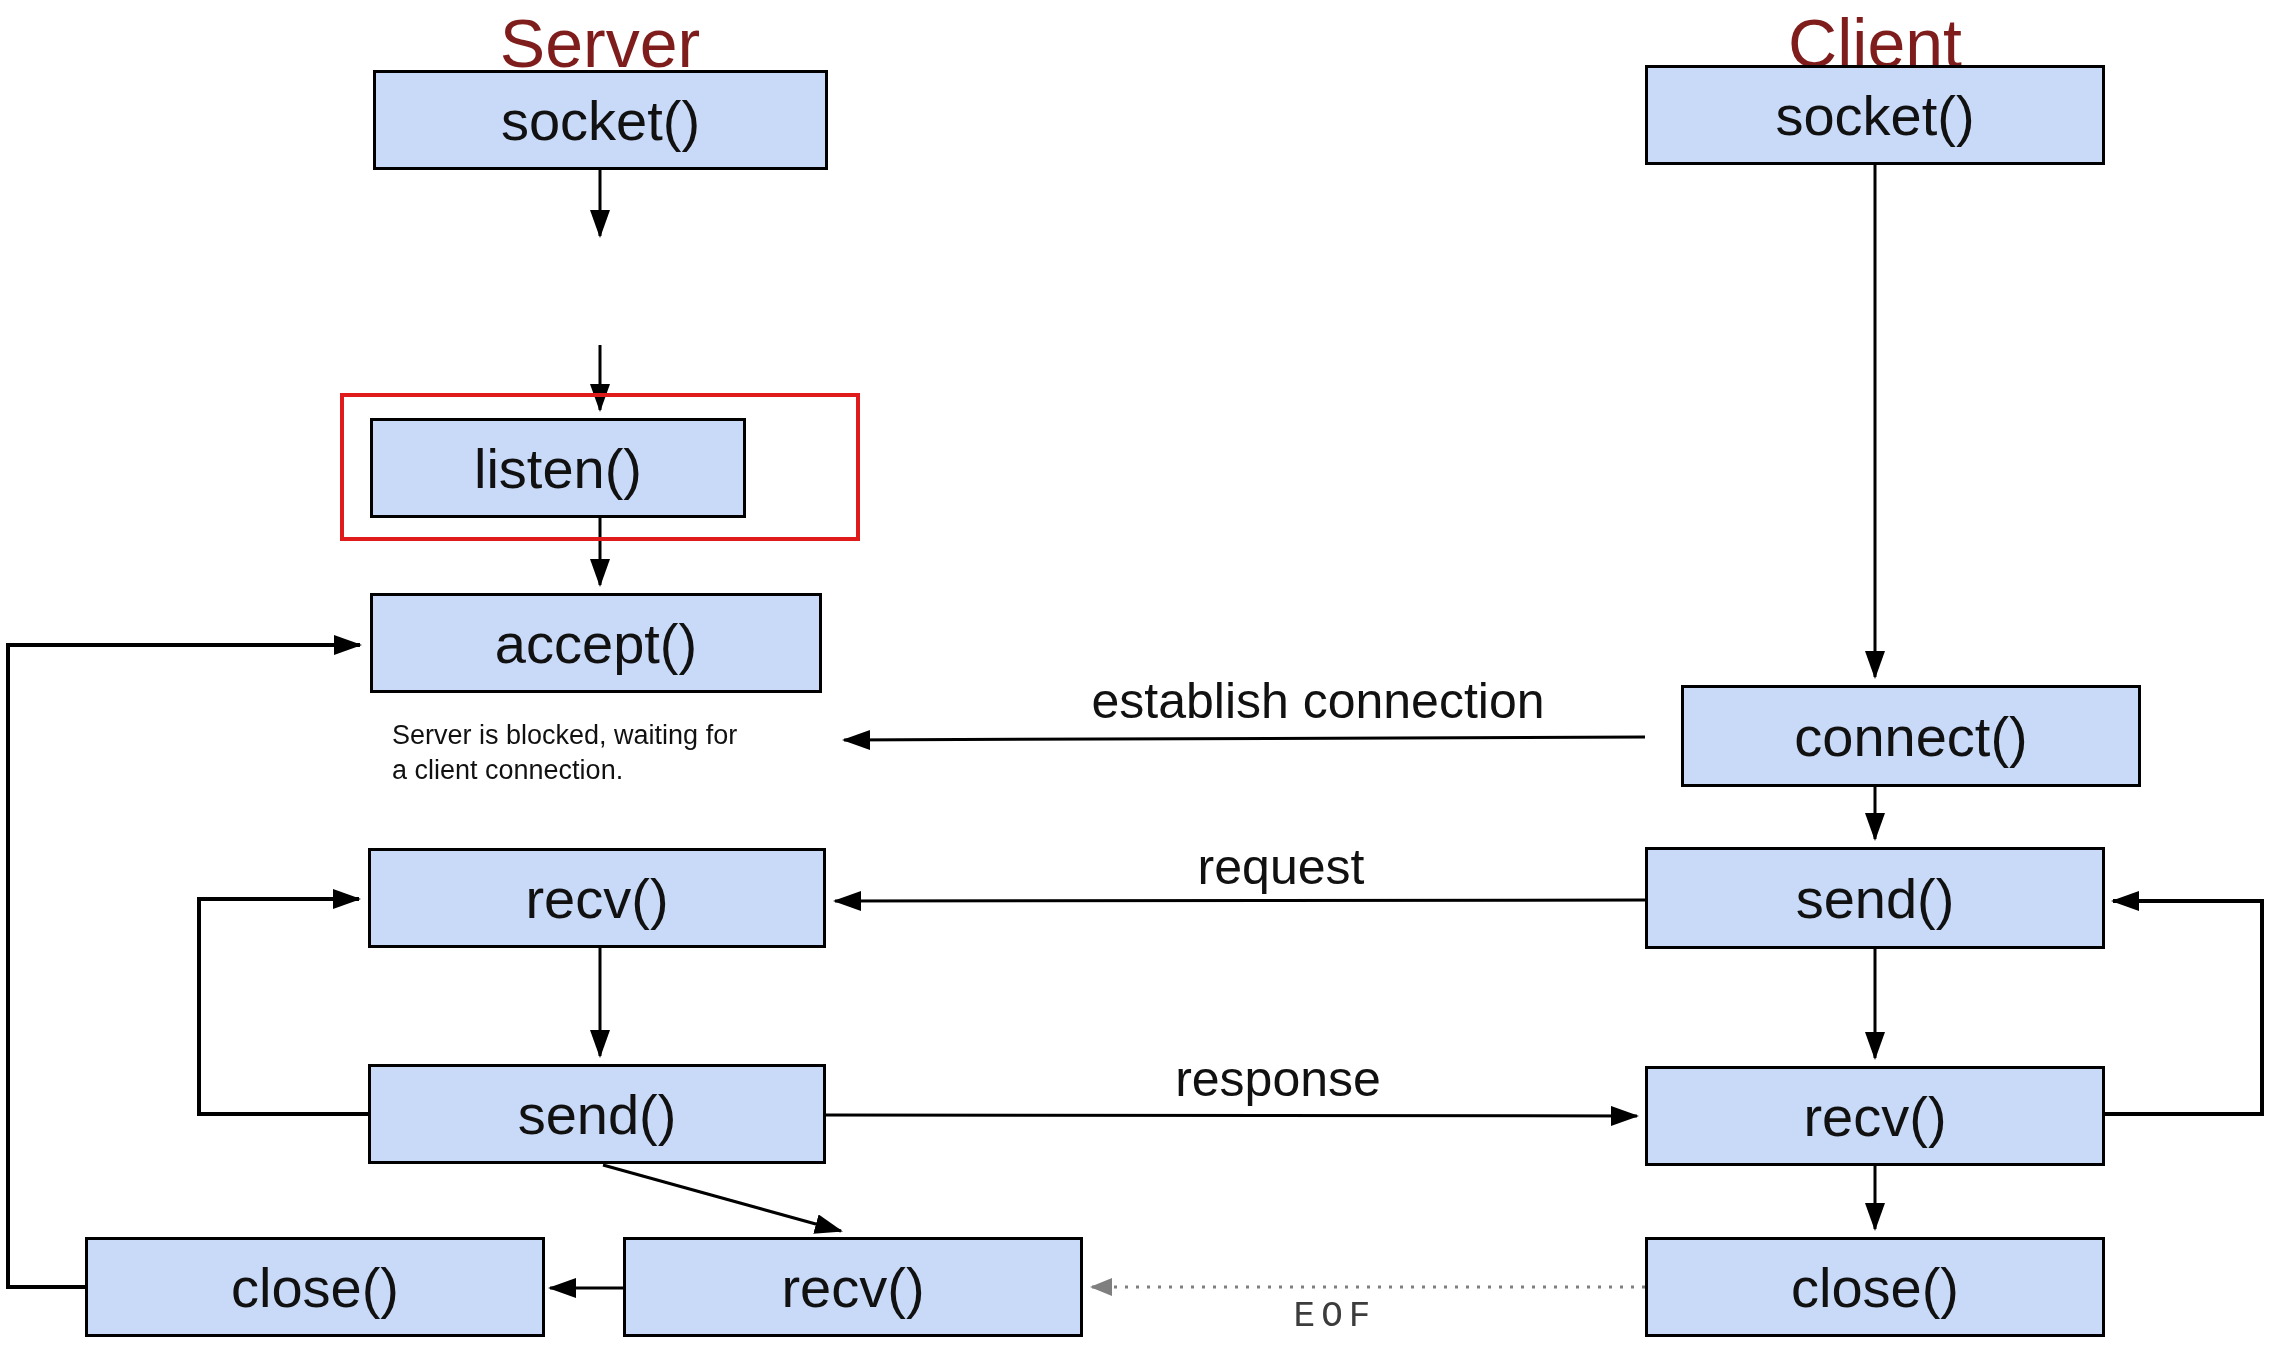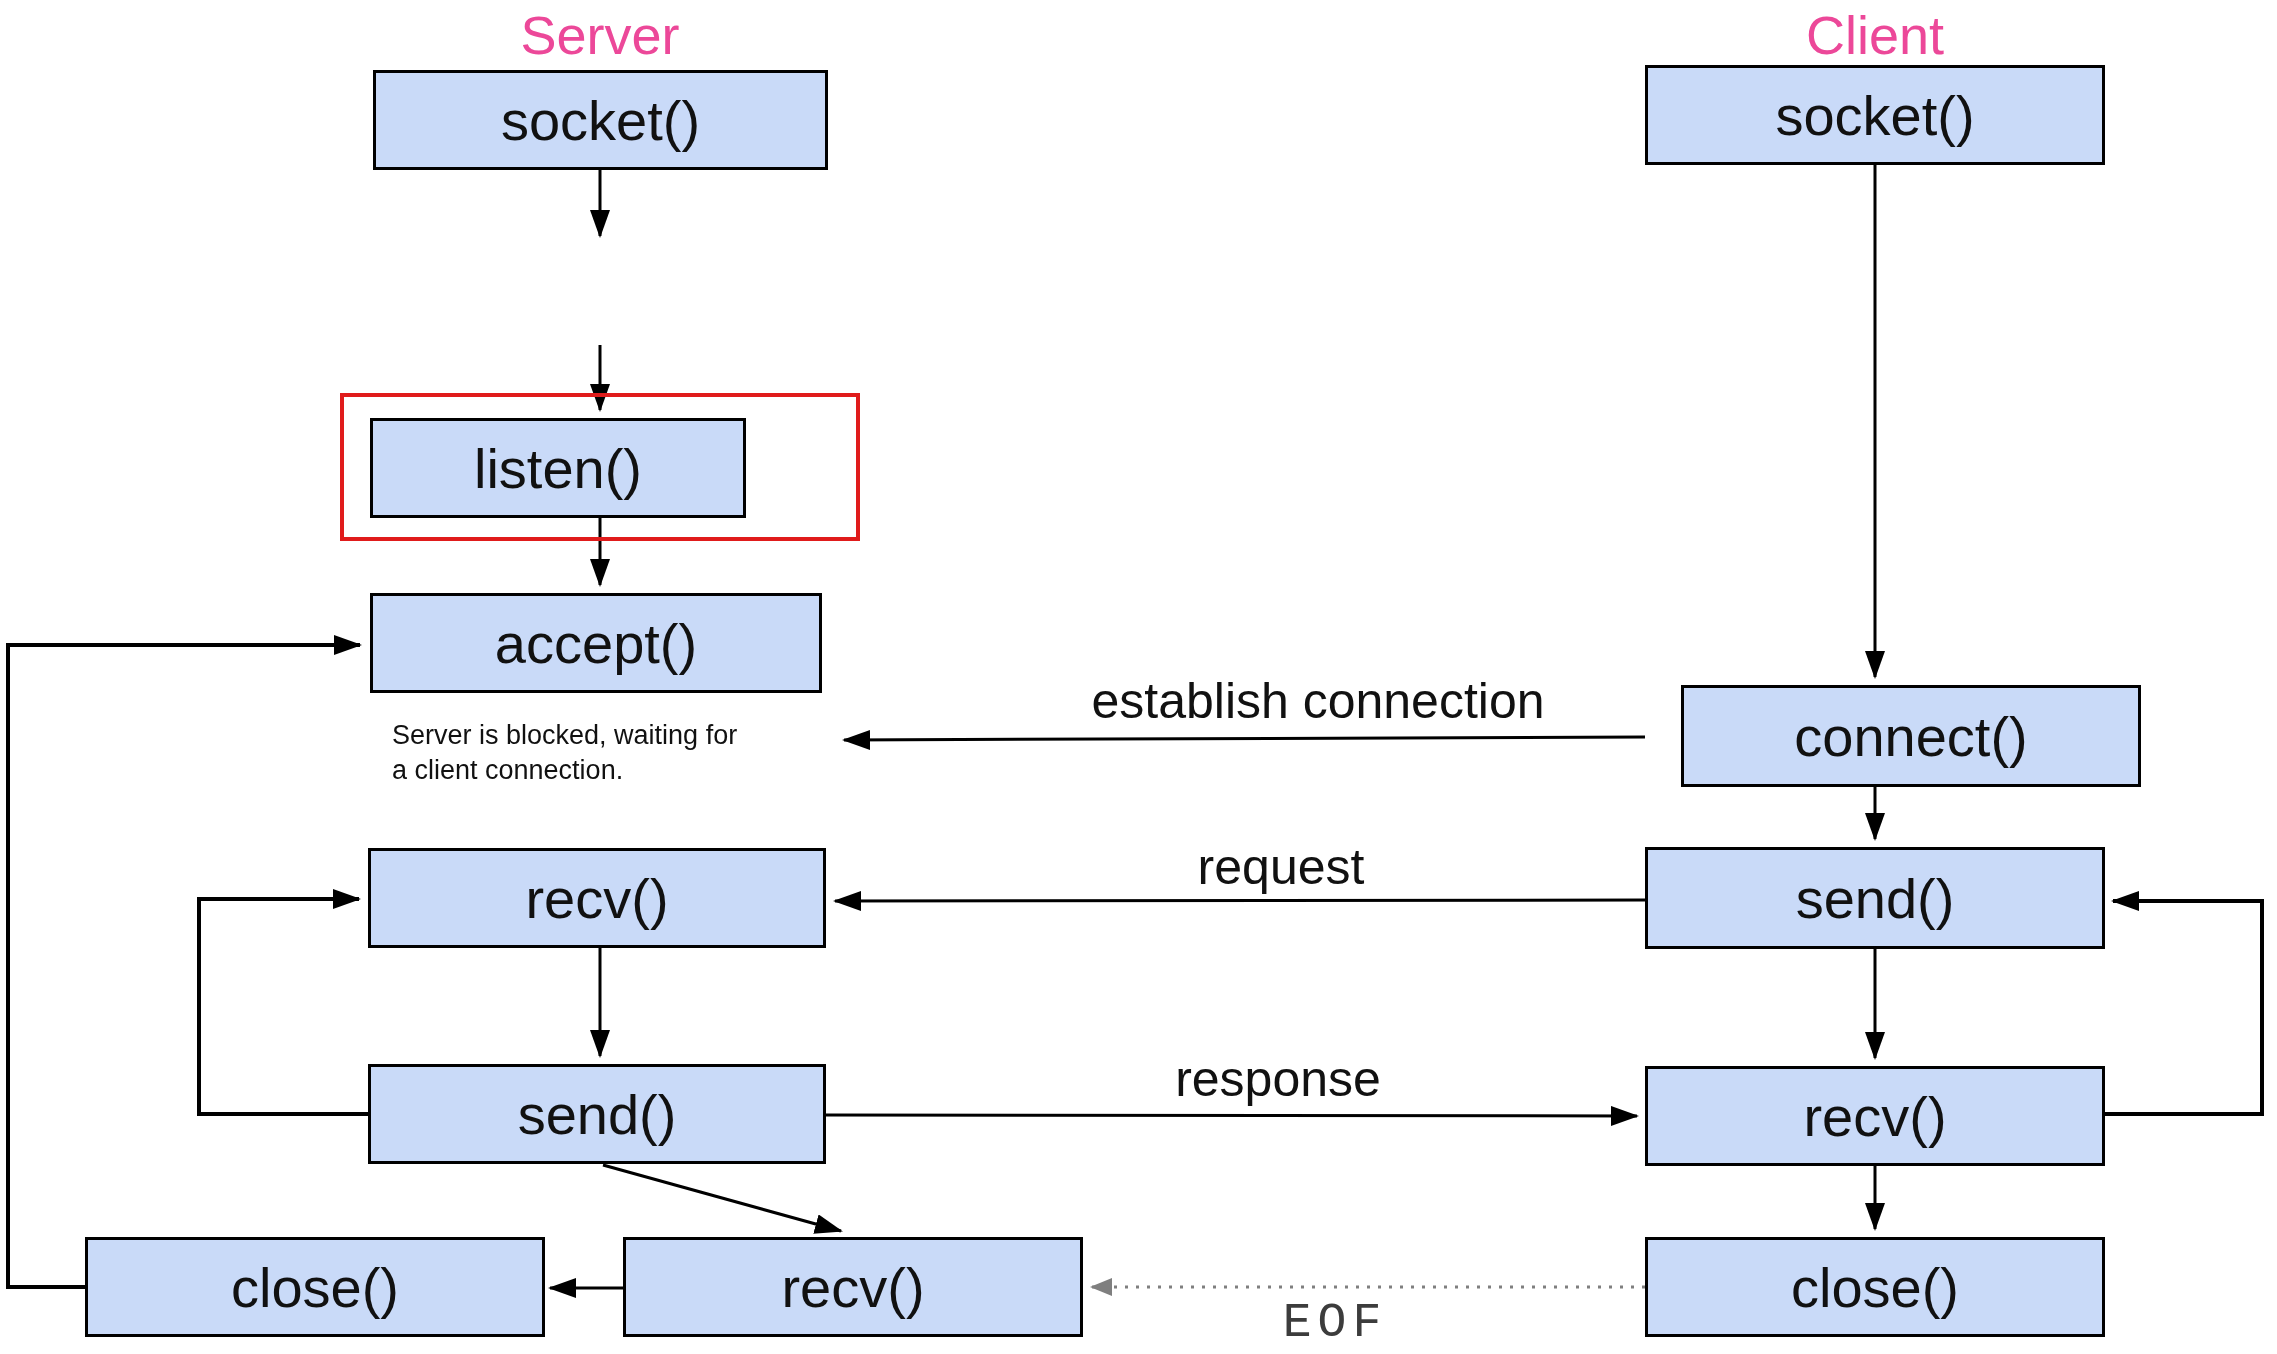"Server" .col-title { color: #ec4899 -> #7f1d1d; font-size: 54px -> 68px }
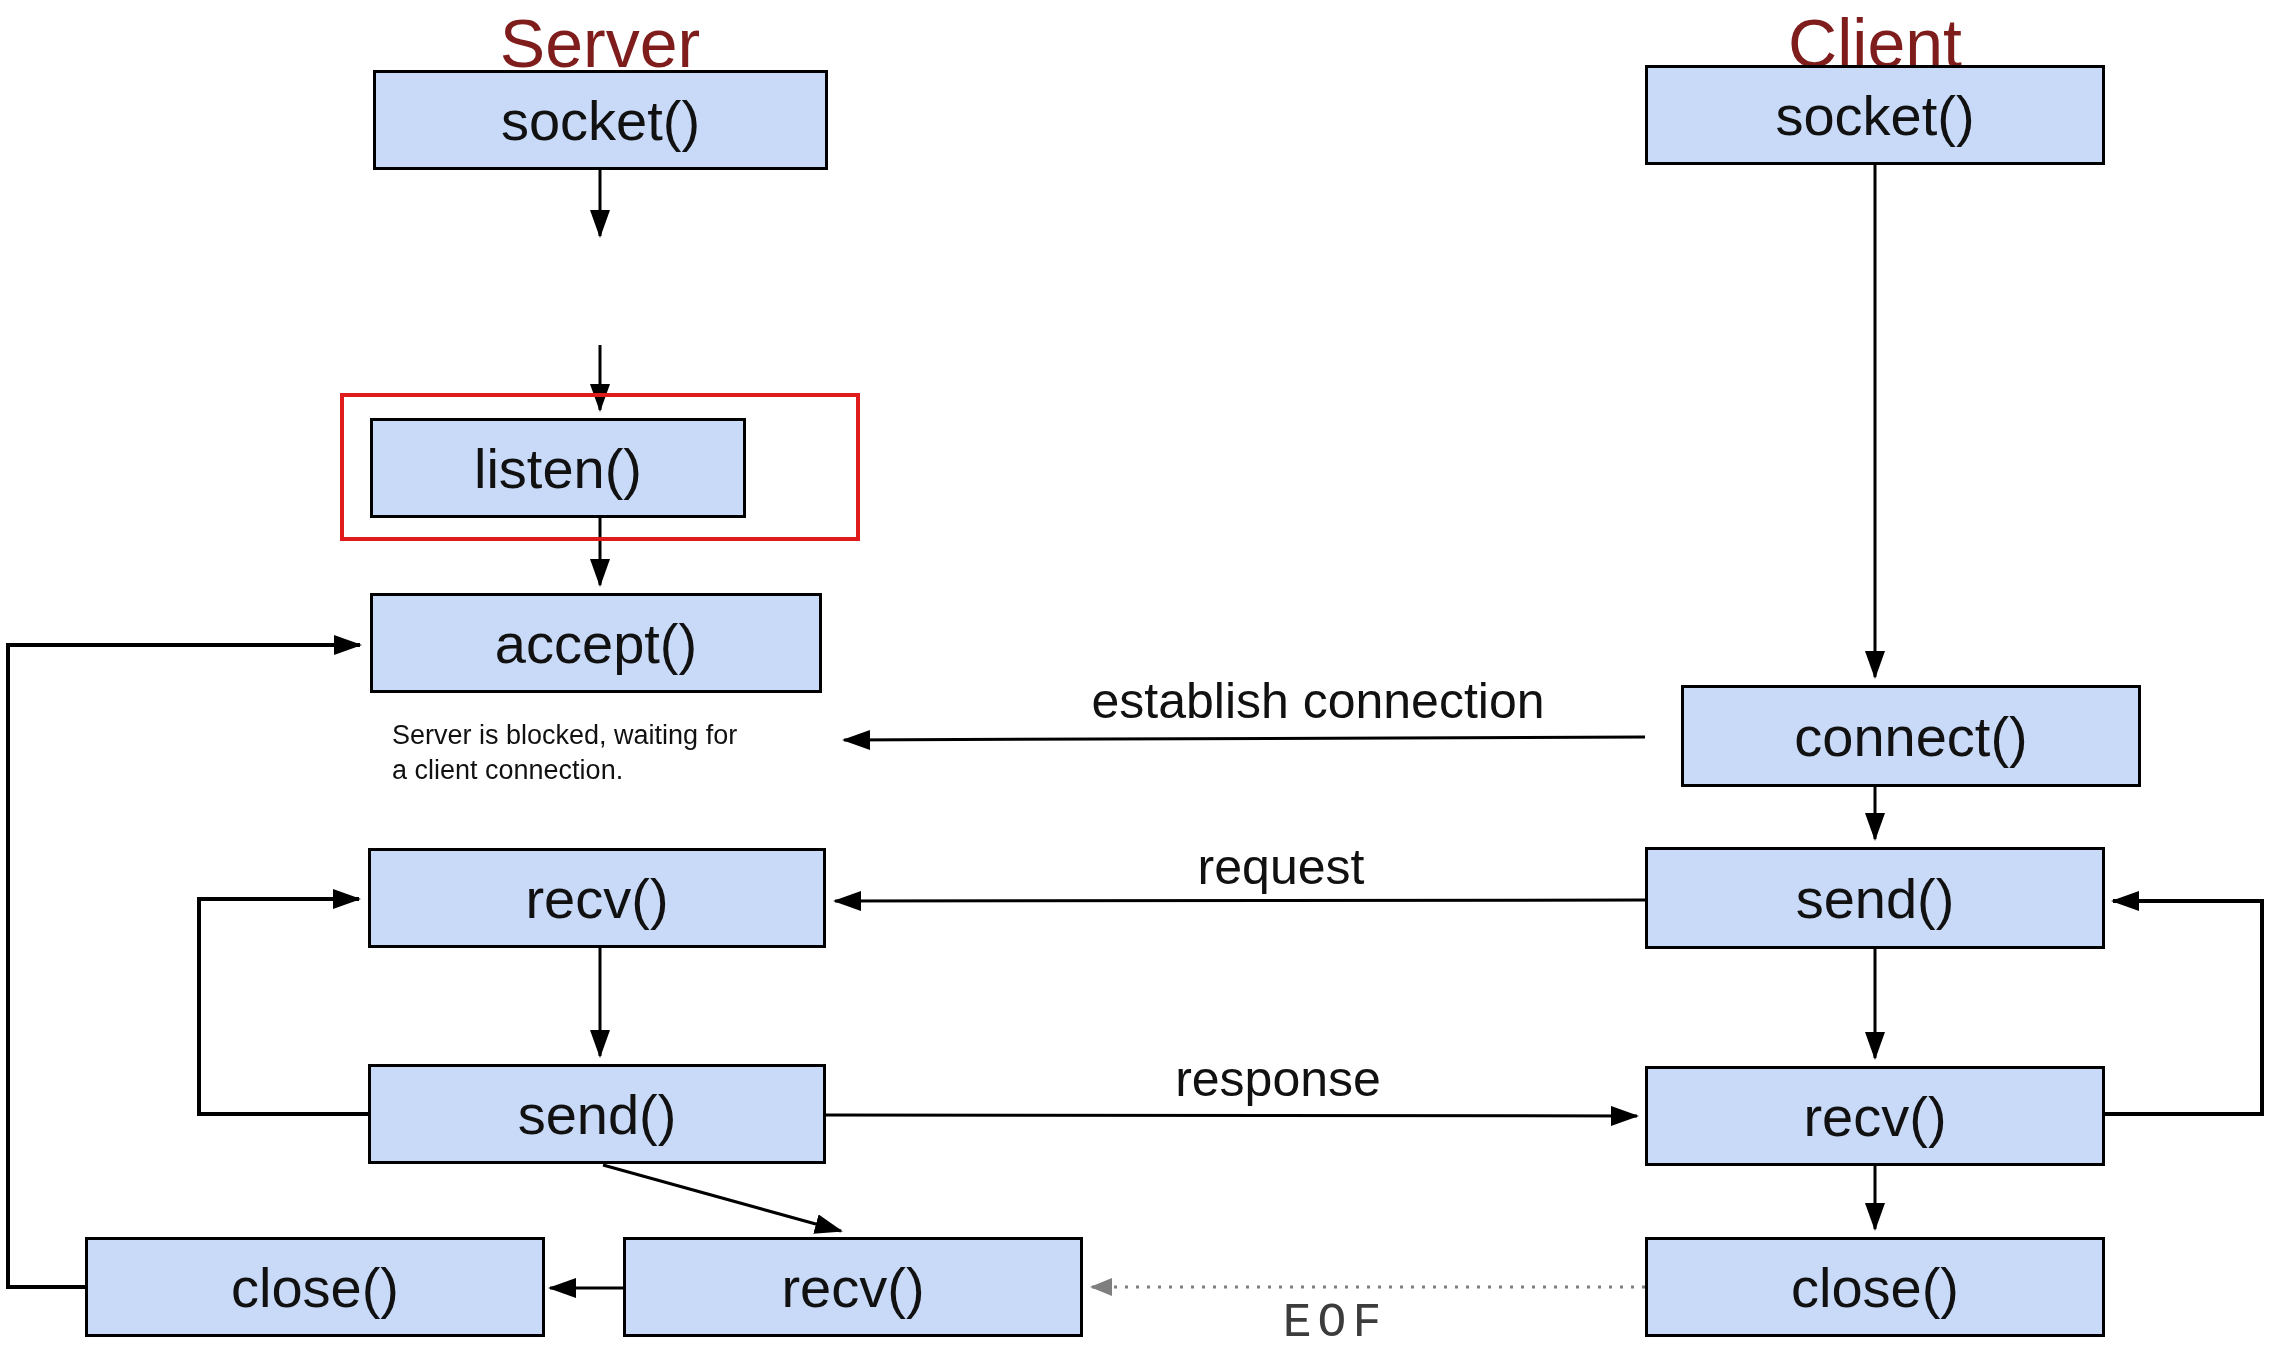"EOF" .eof-label { font-size: 48px -> 36px }
